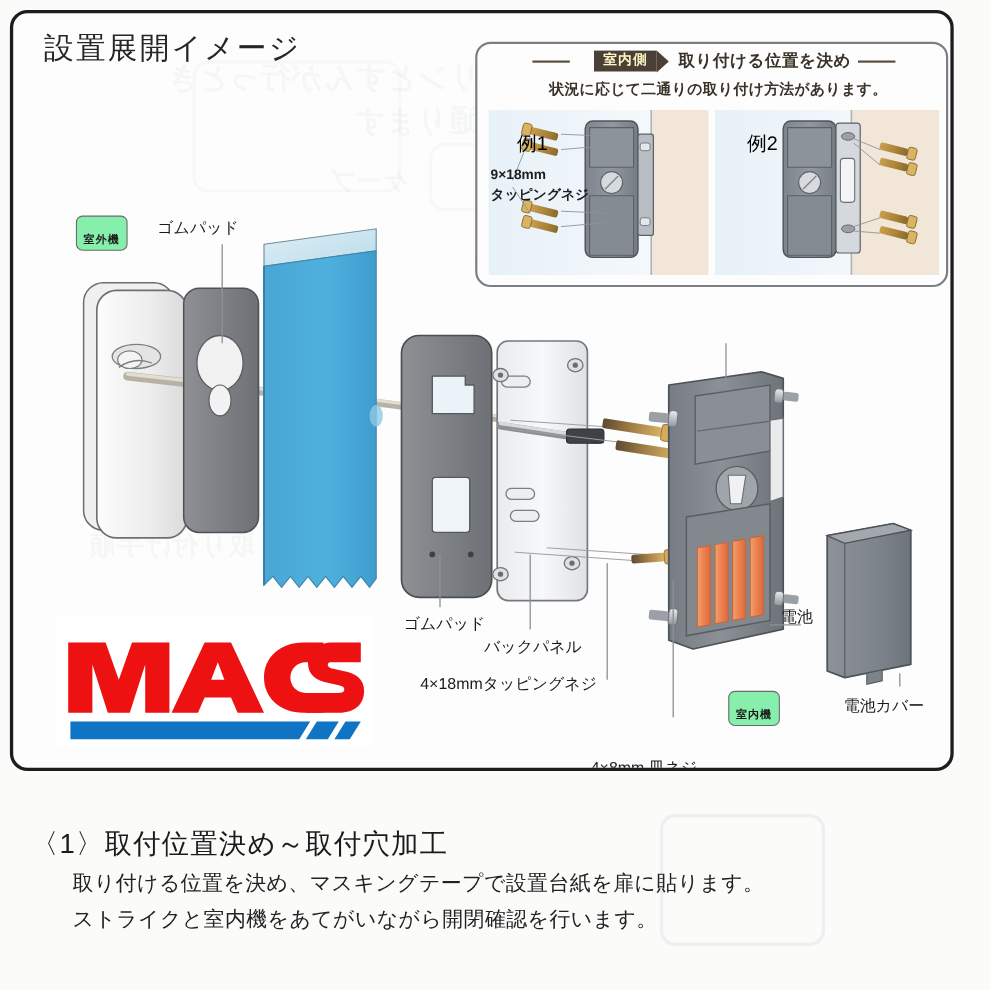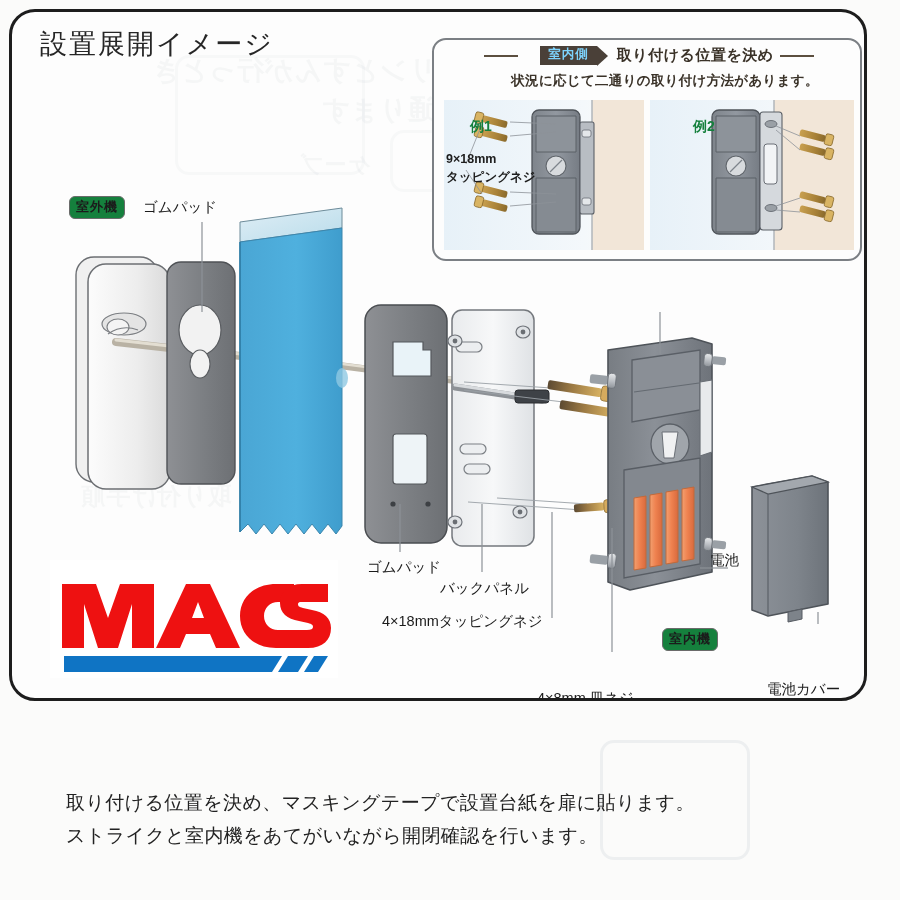"設置展開イメージ" #panel { border-radius: 26px -> 16px }
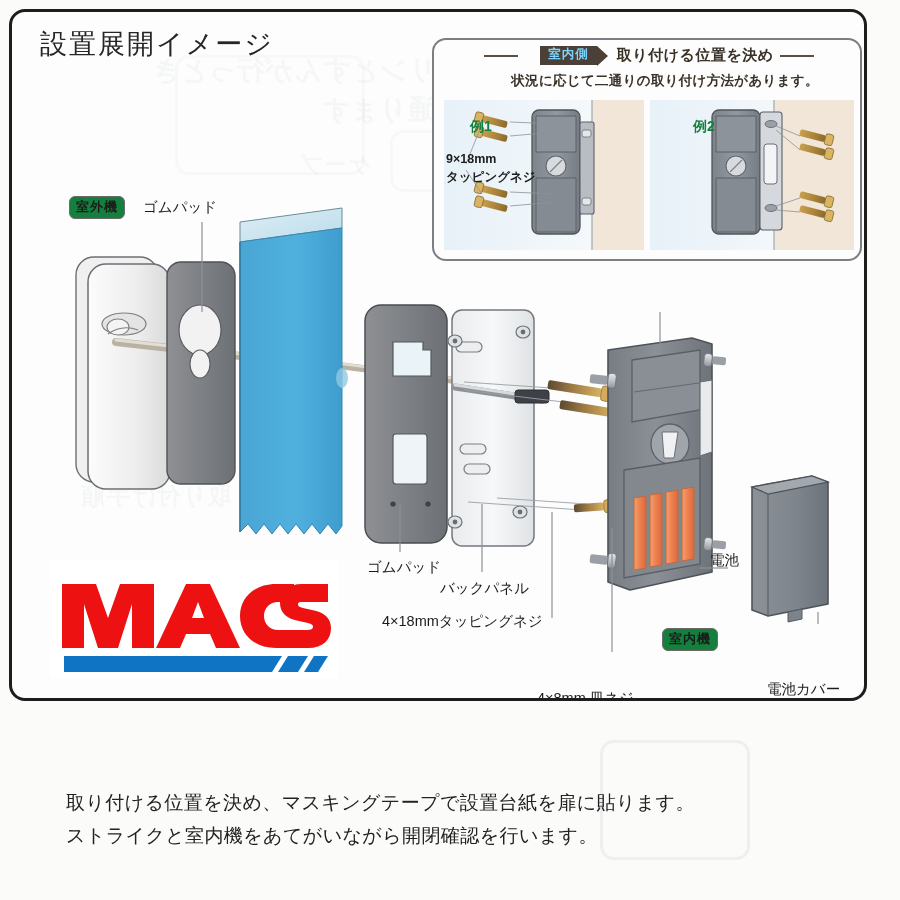"室内側" #inset-badge { color: #7dd3fc -> #fef9c3 }
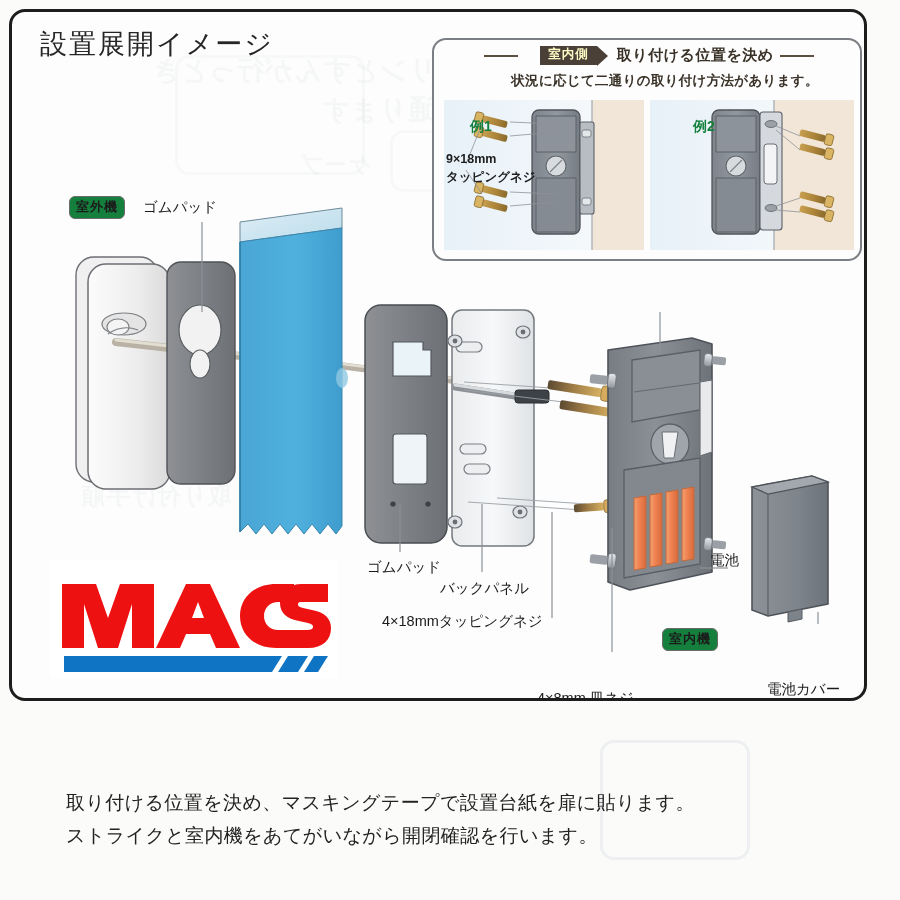"状況に応じて二通りの取り付け方法があります。" #inset-sub { left: 16px -> 4px }
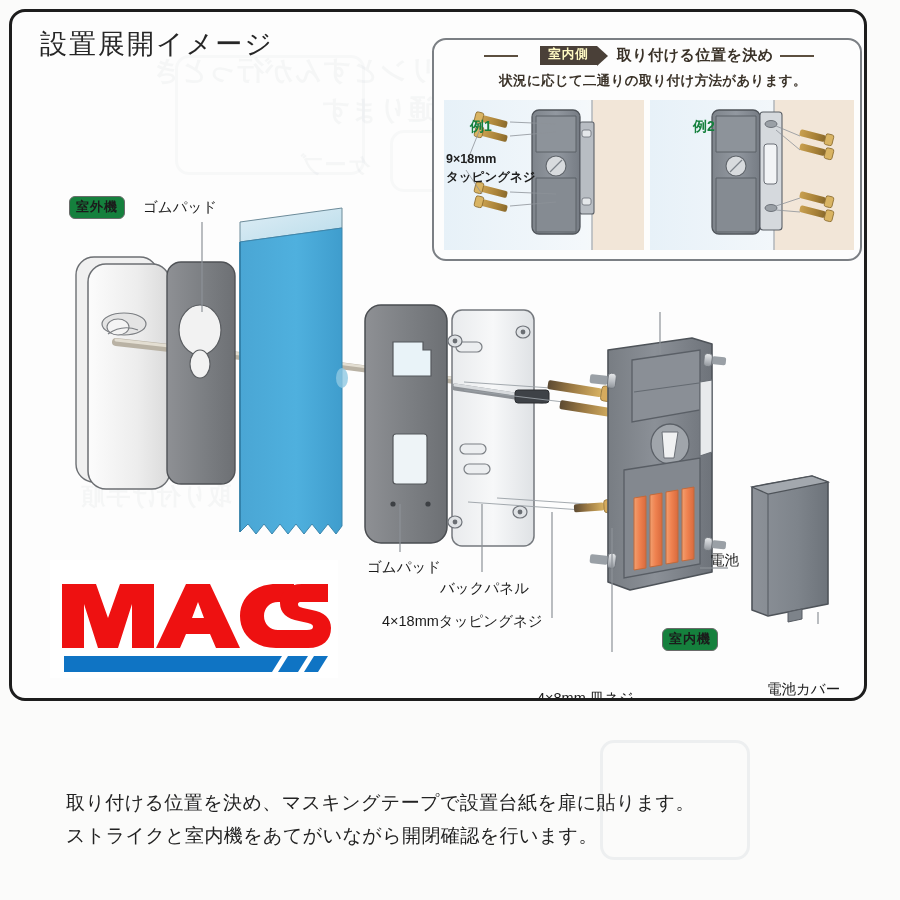"例1" .ex-label { color: #15803d -> #000000; font-size: 14px -> 18px; font-weight: 700 -> 400 }
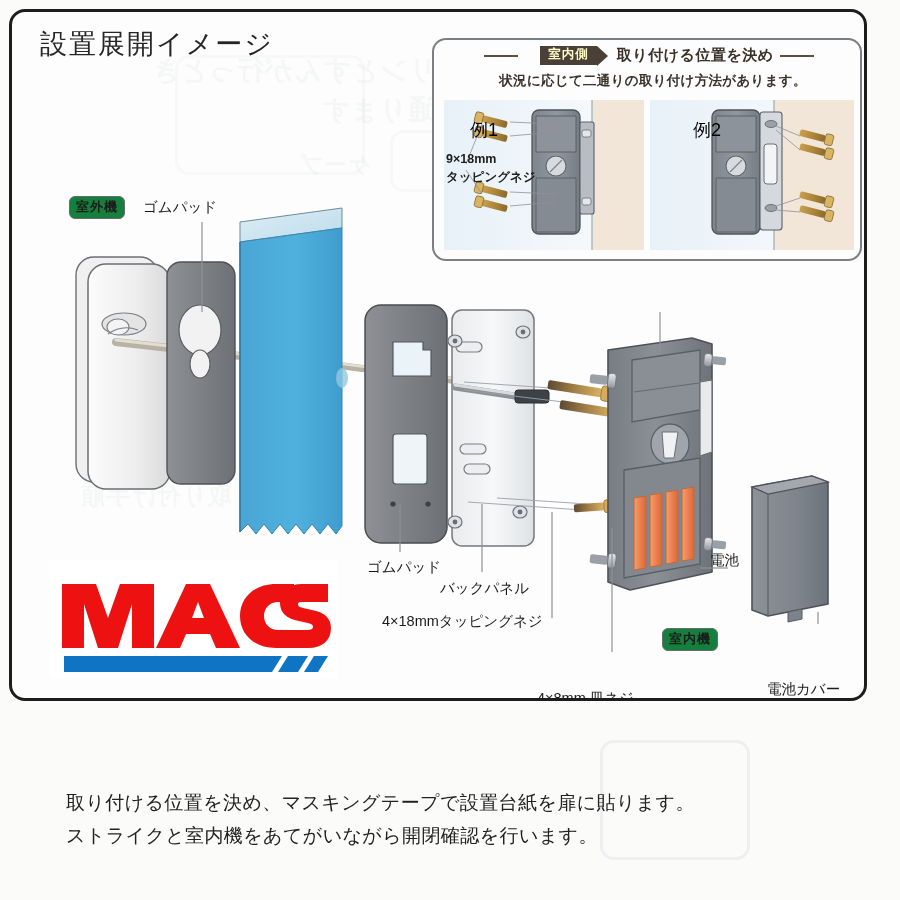"例2" div.ex-label { left: 259px -> 245px }
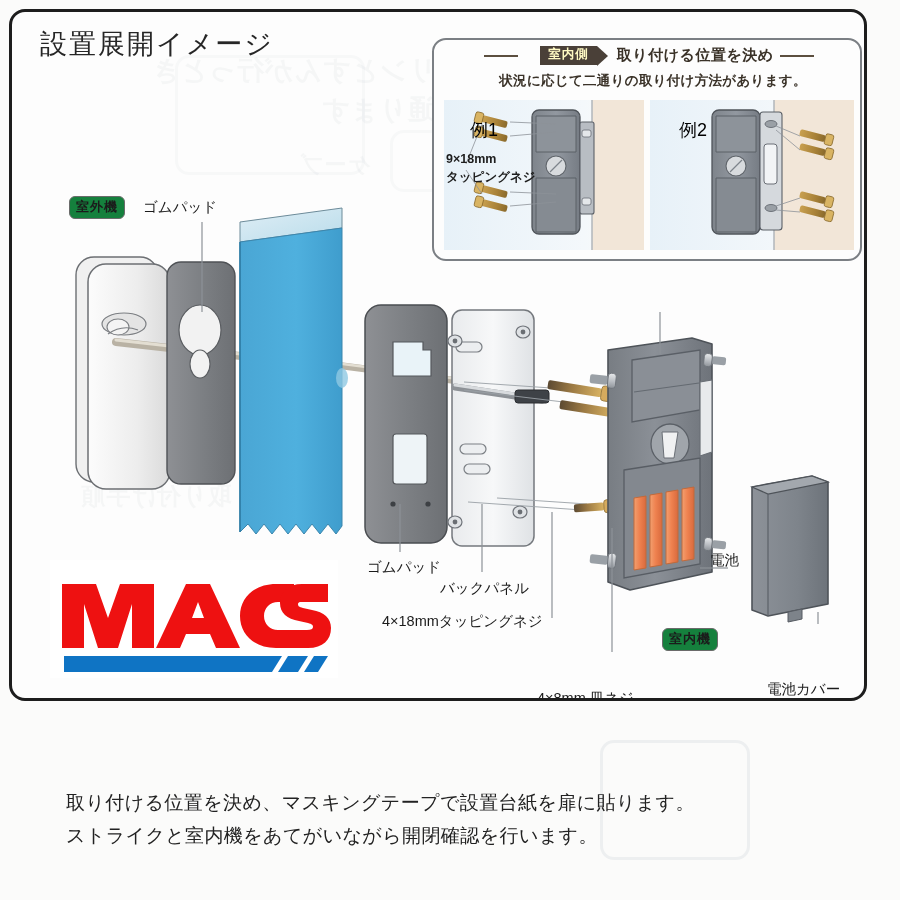"室外機" .boxlabel { background: #15803d -> #86efac; font-size: 13px -> 10px; padding: 1px 6px 2px 6px -> 14px 6px 2px 6px }
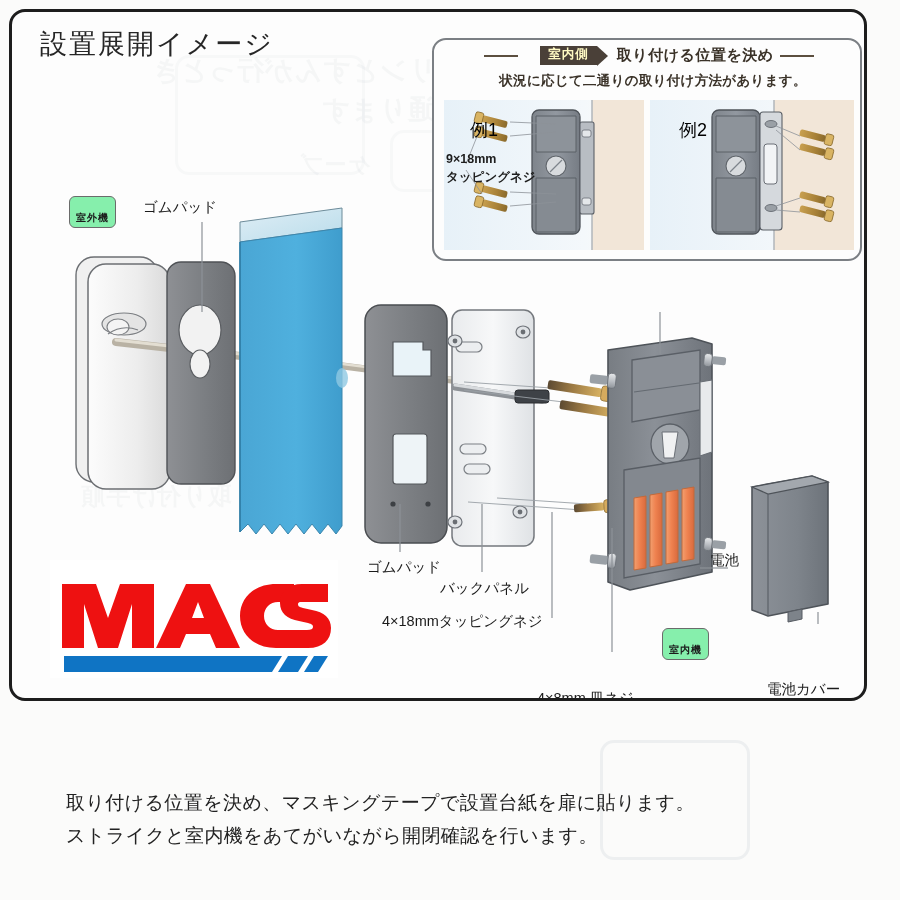"電池カバー" div.dlabel { margin-top: 48px -> none }
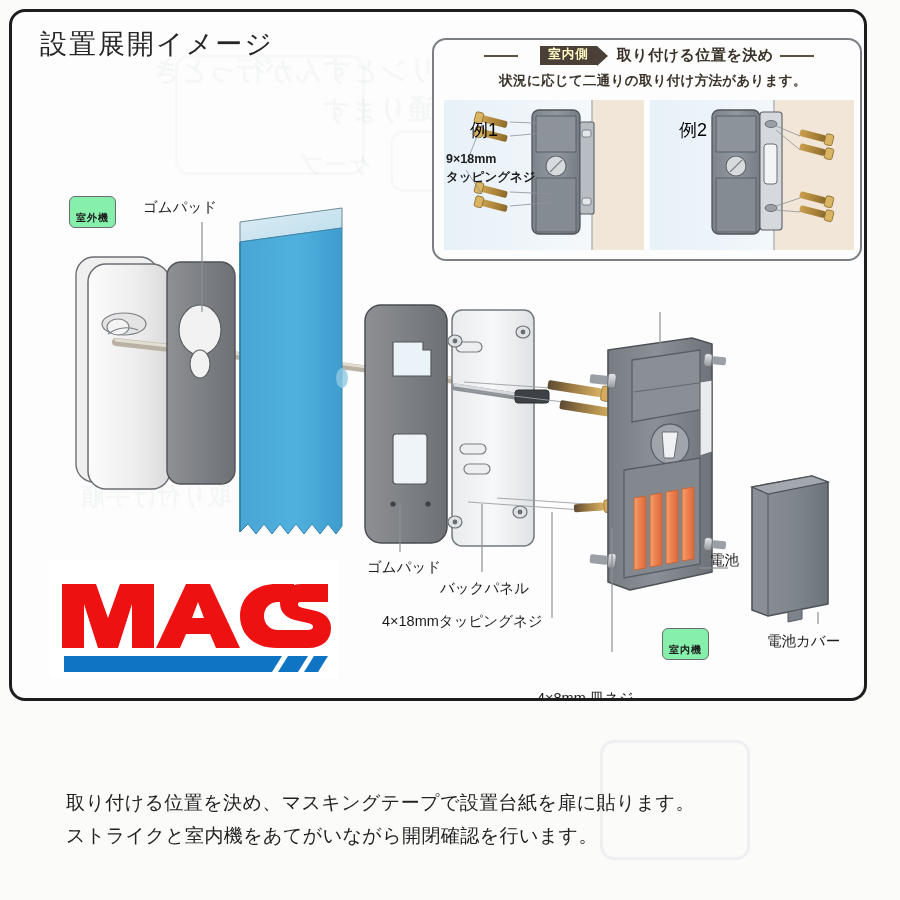"〈1〉取付位置決め～取付穴加工" div { html: none -> <div>〈1〉取付位置決め～取付穴加工</div> }
